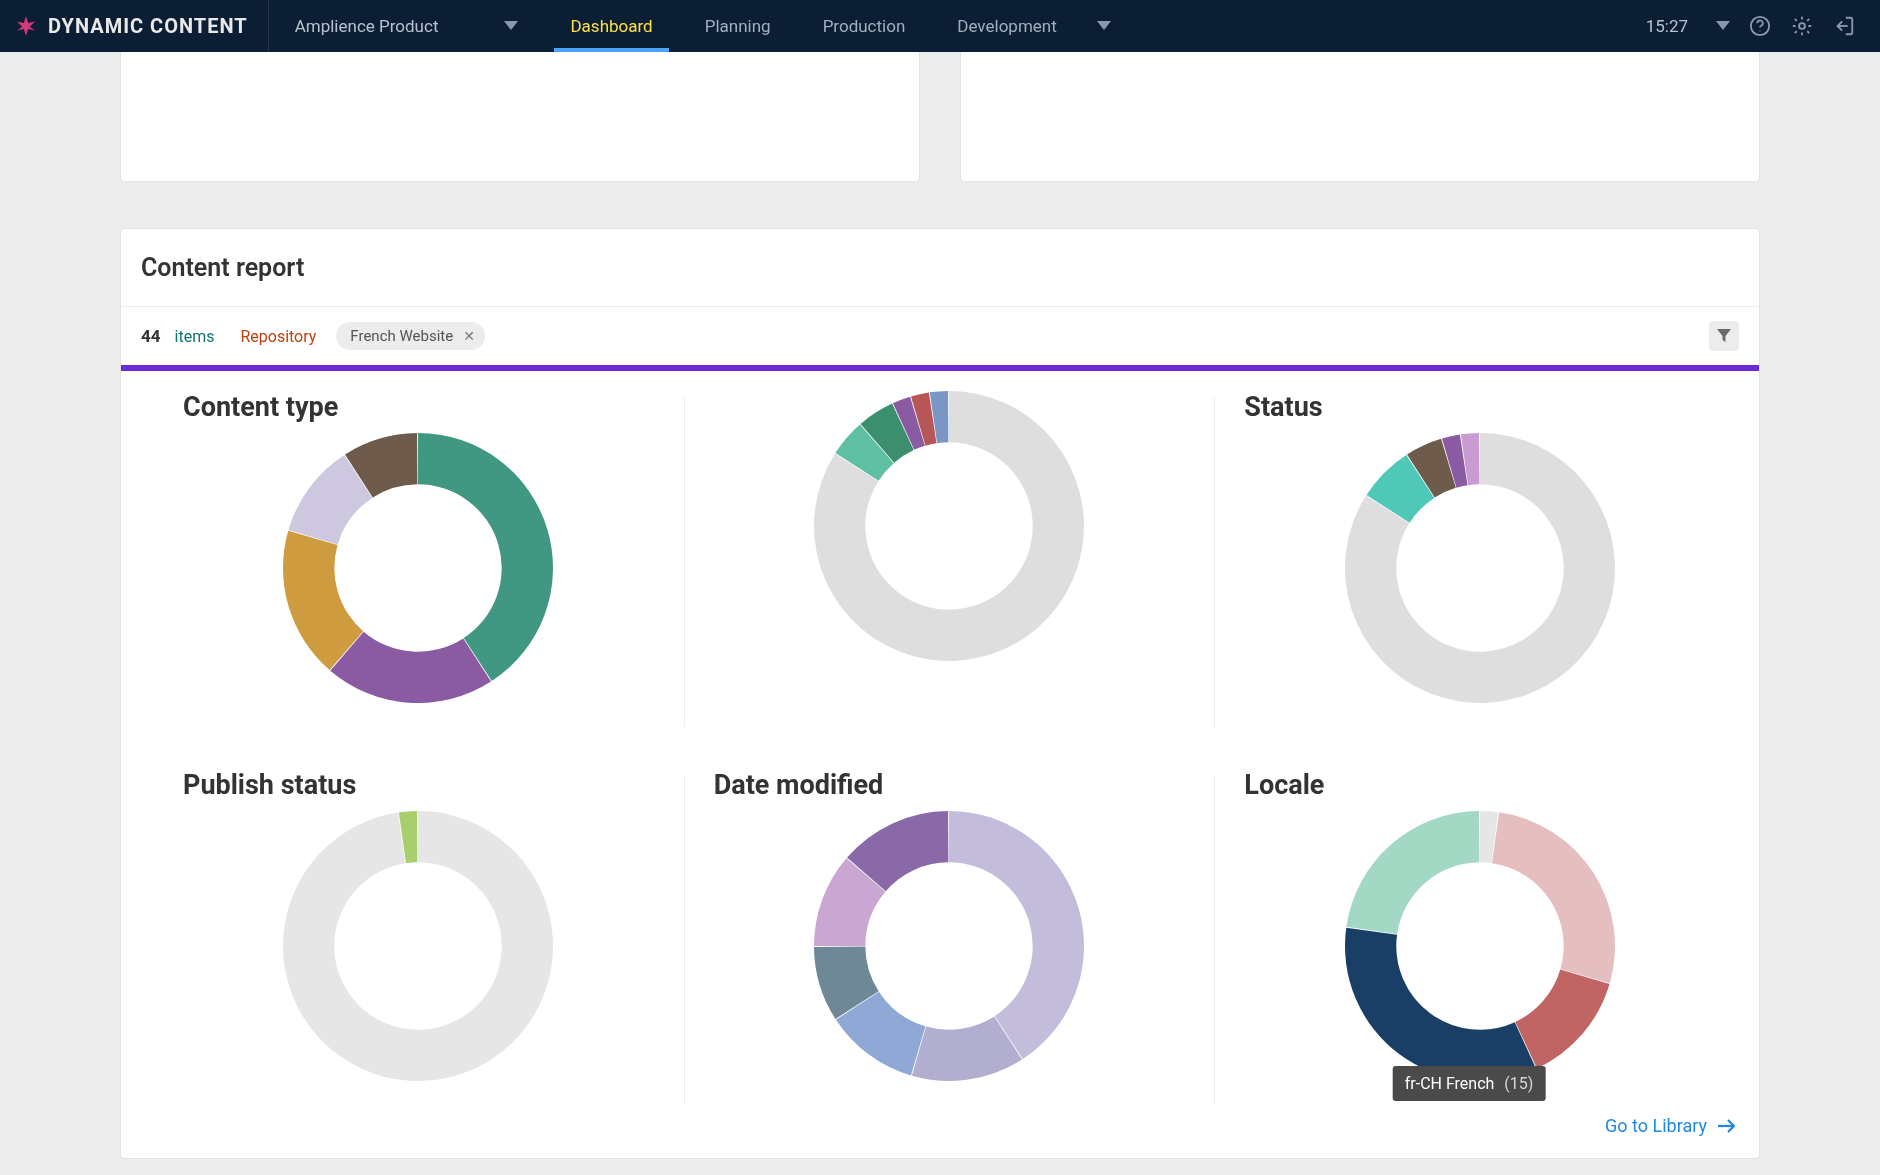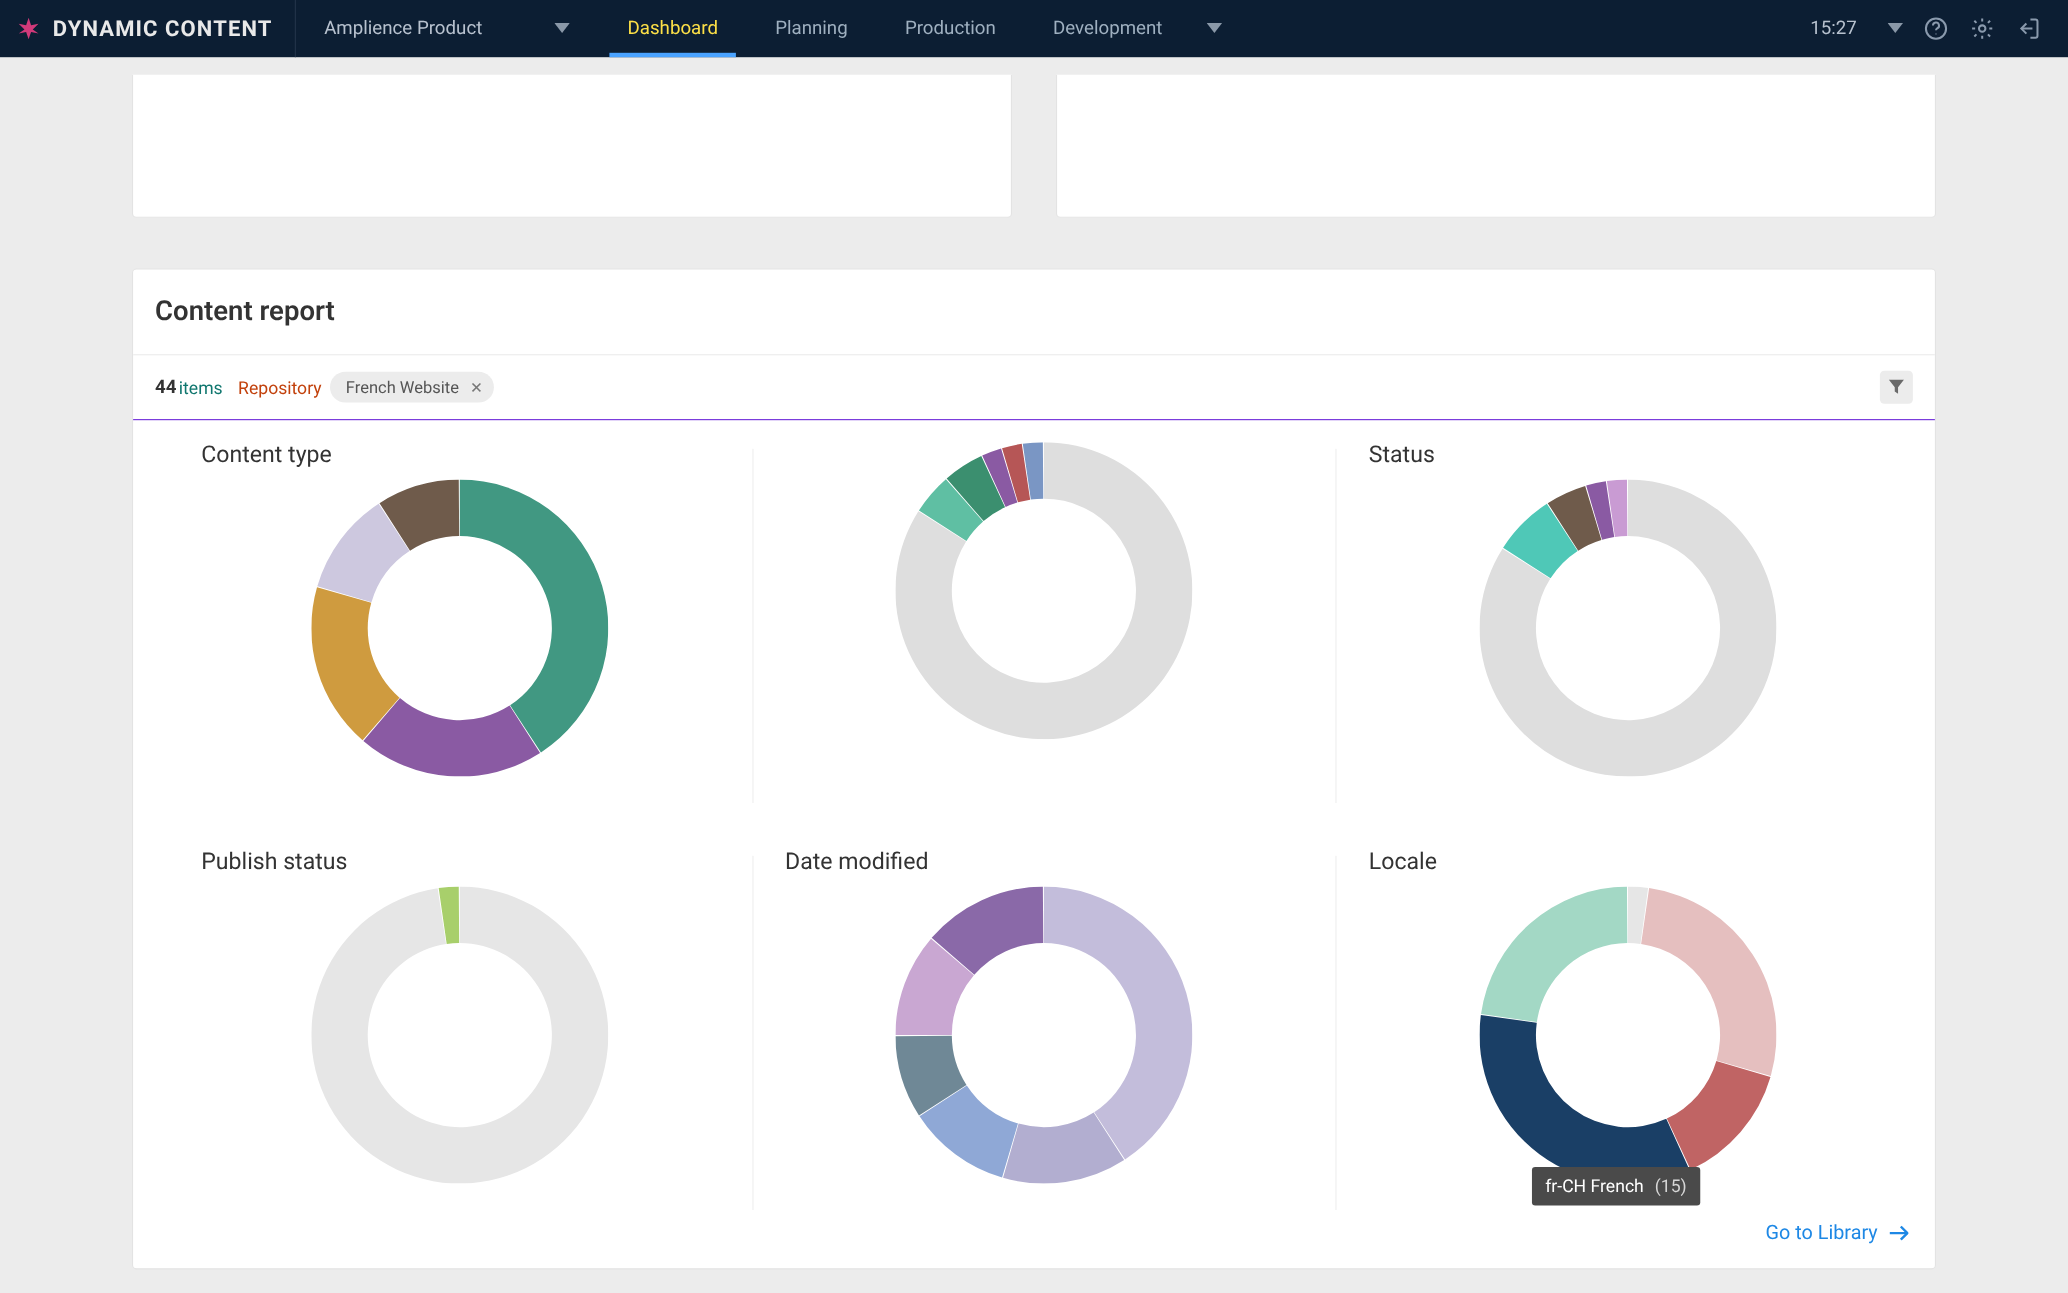"Content report" .page-inner { padding: 16px 0 0 0 -> 0 0 0 0 }
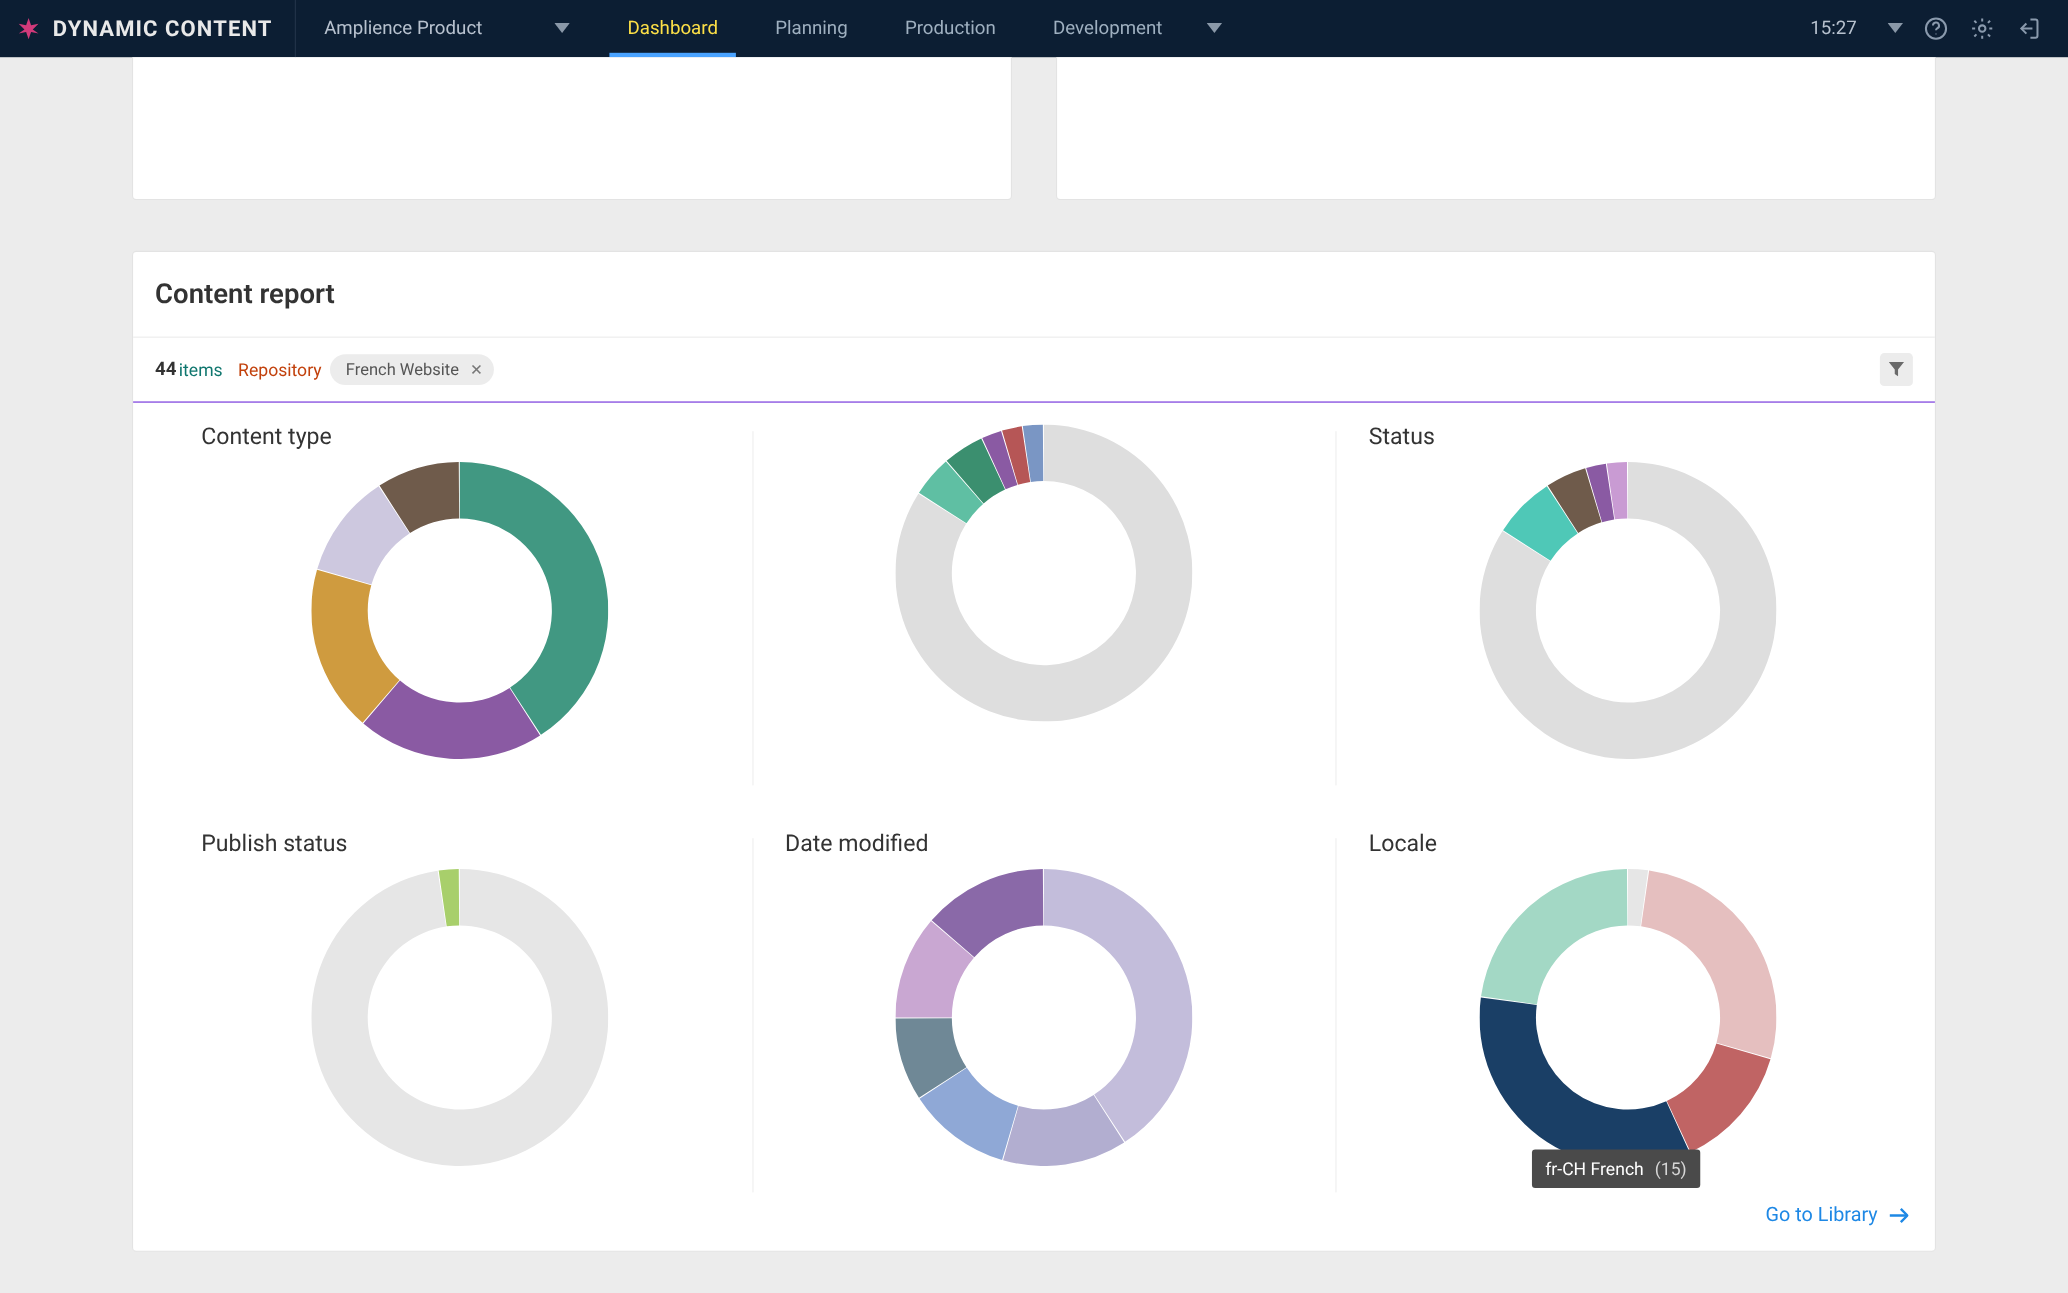"44" .filter-row { border-bottom: 1px solid #6d28d9 -> 6px solid #6d28d9; gap: 8px -> 20px }
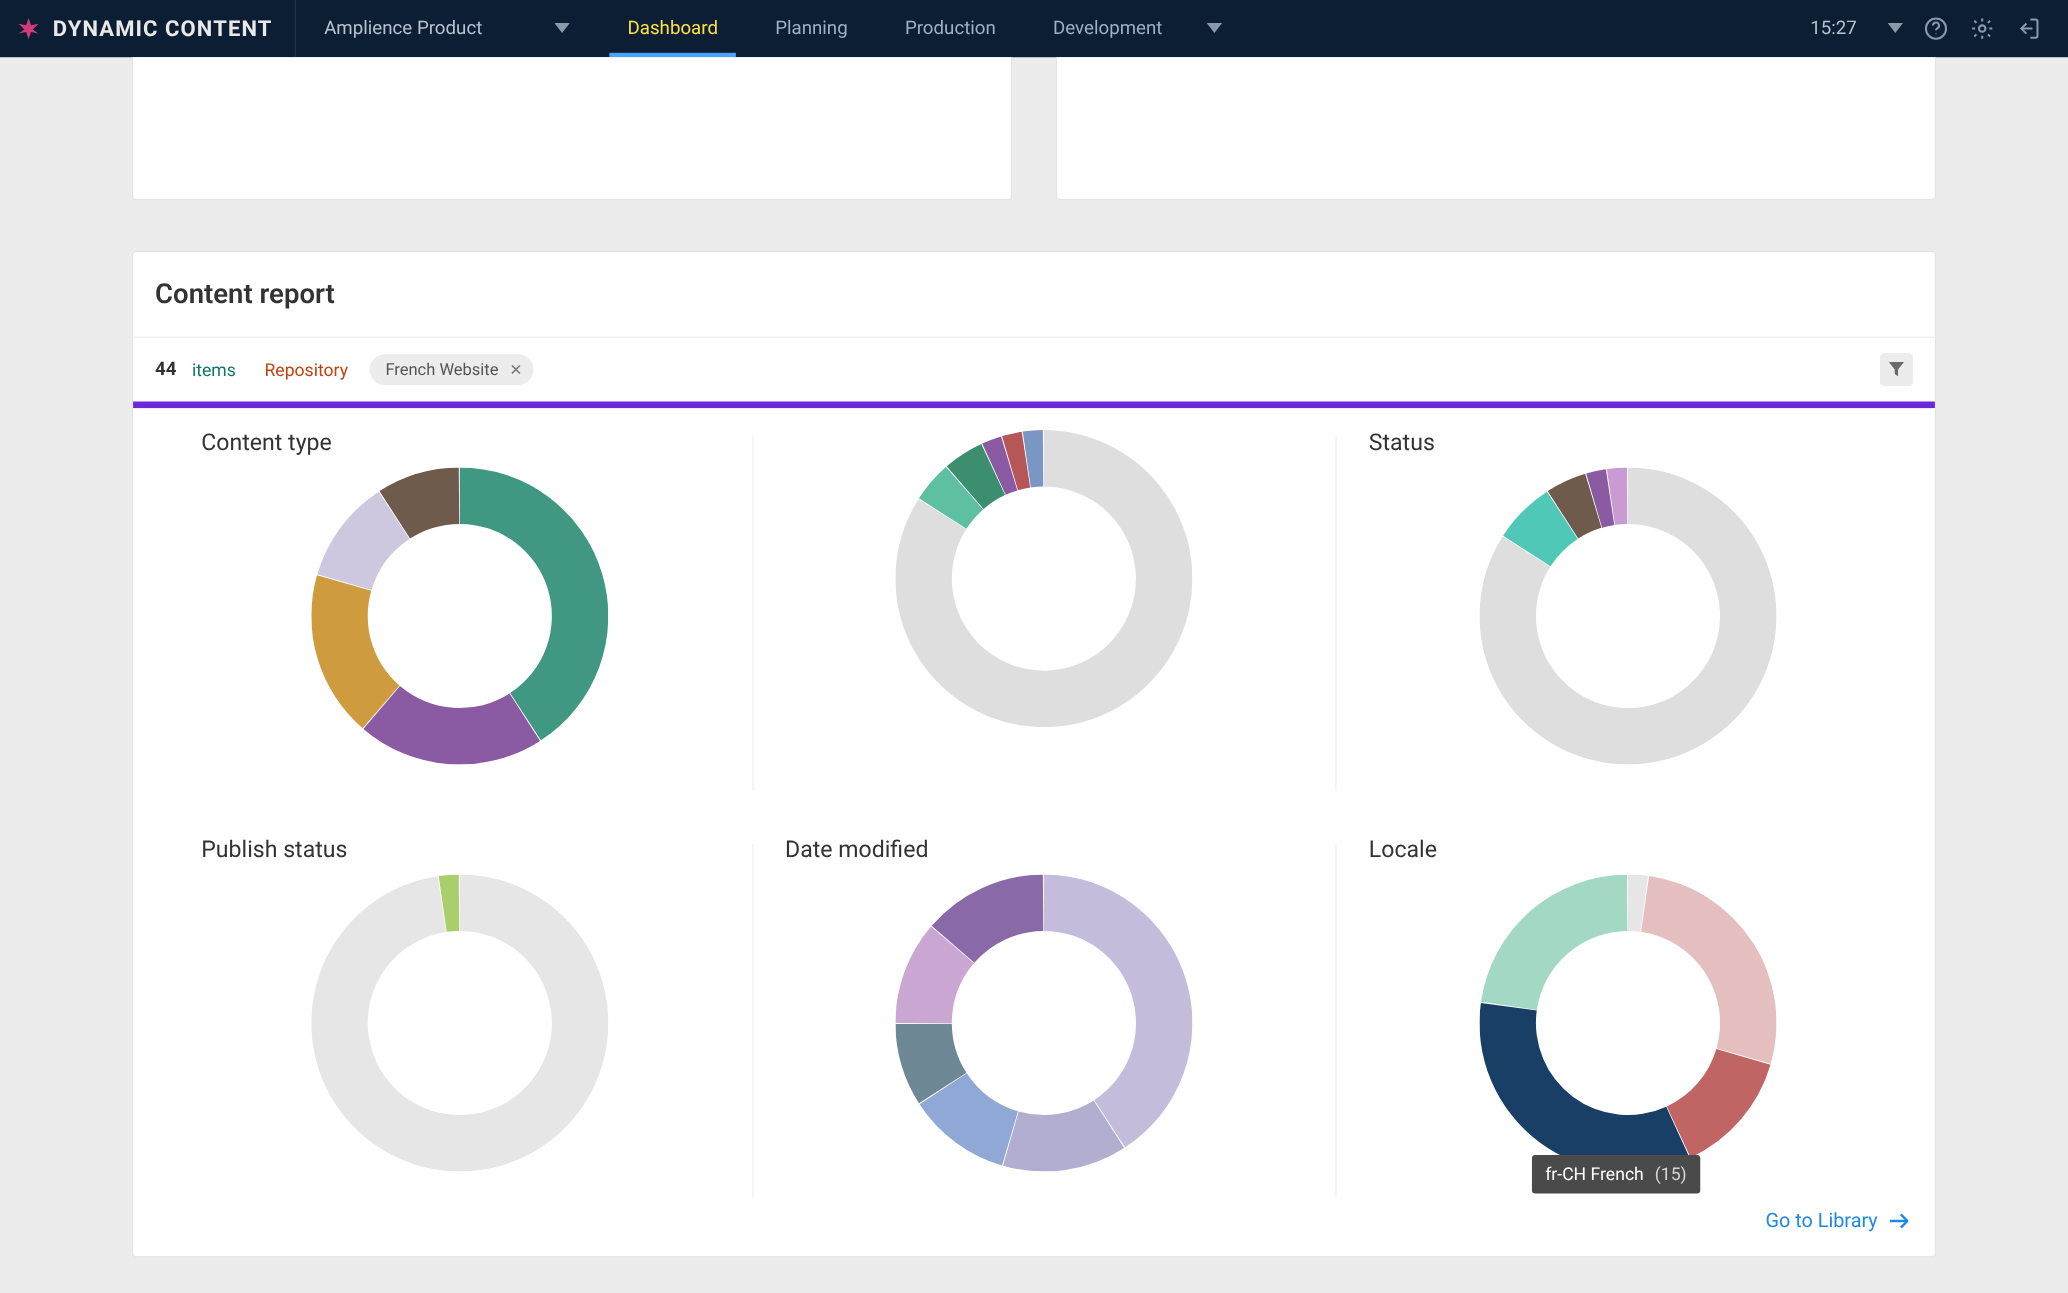"Content type" .chart-title { font-size: 21px -> 27px; font-weight: 400 -> 700 }
